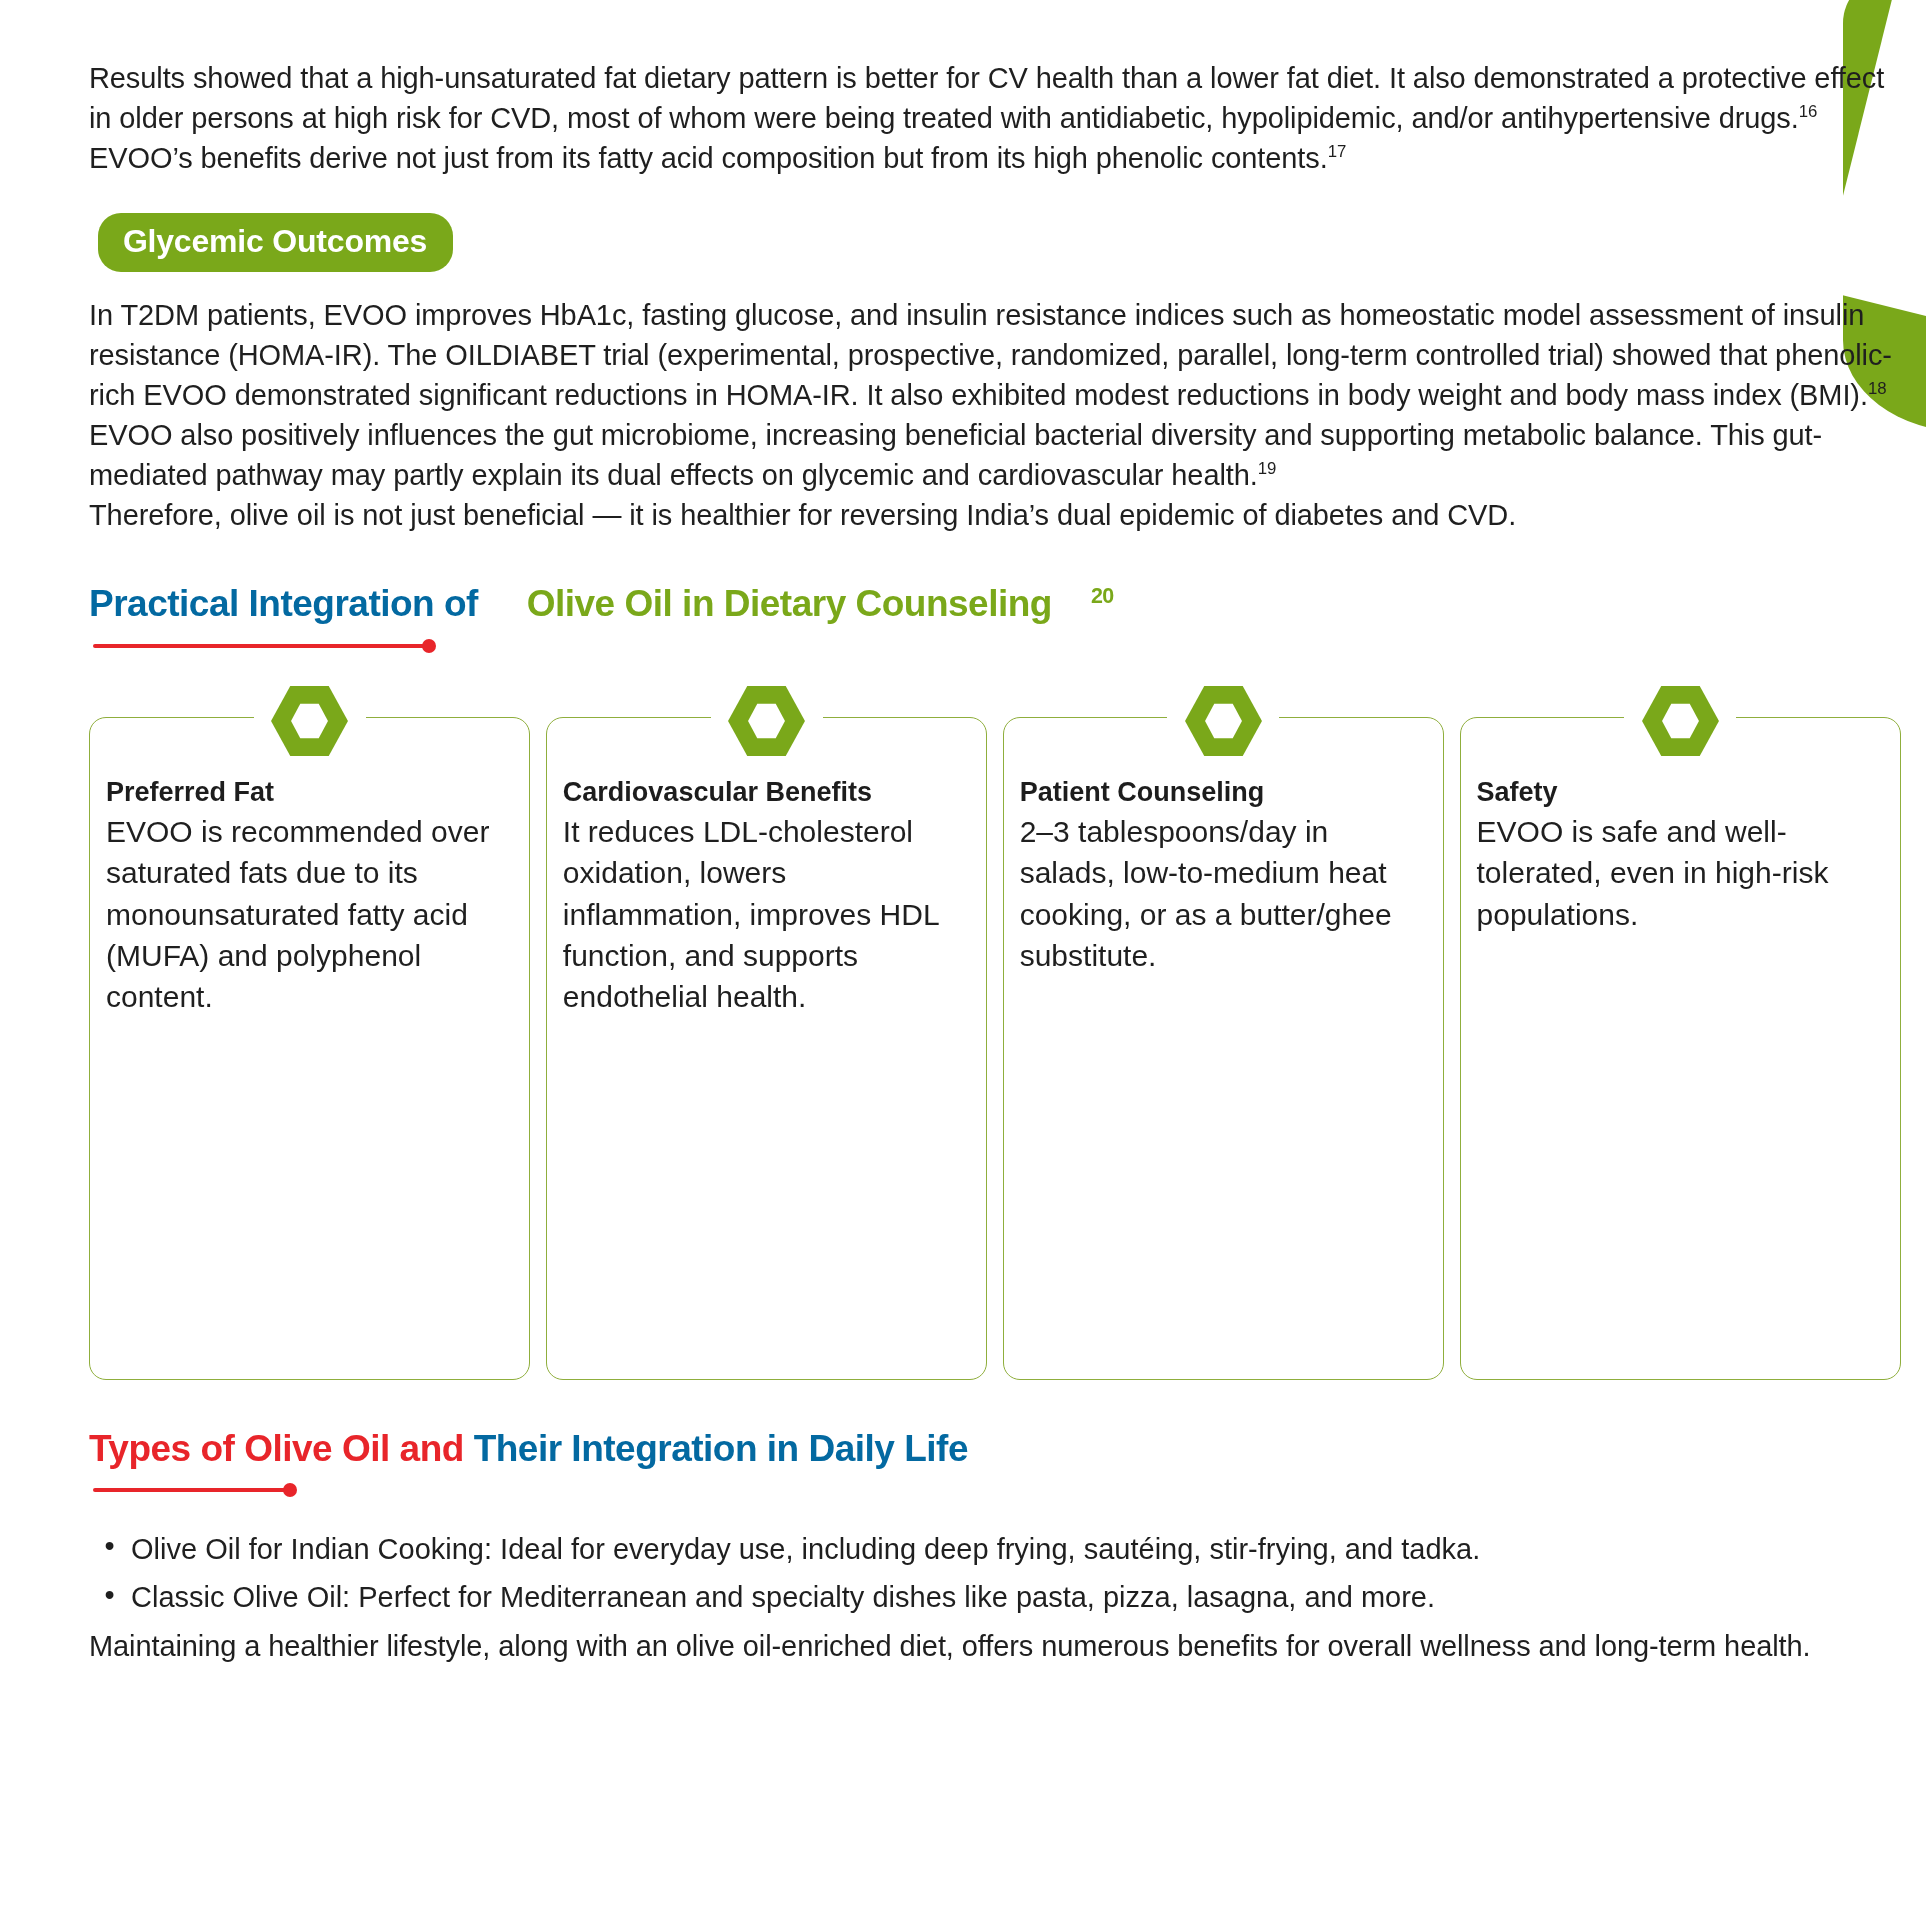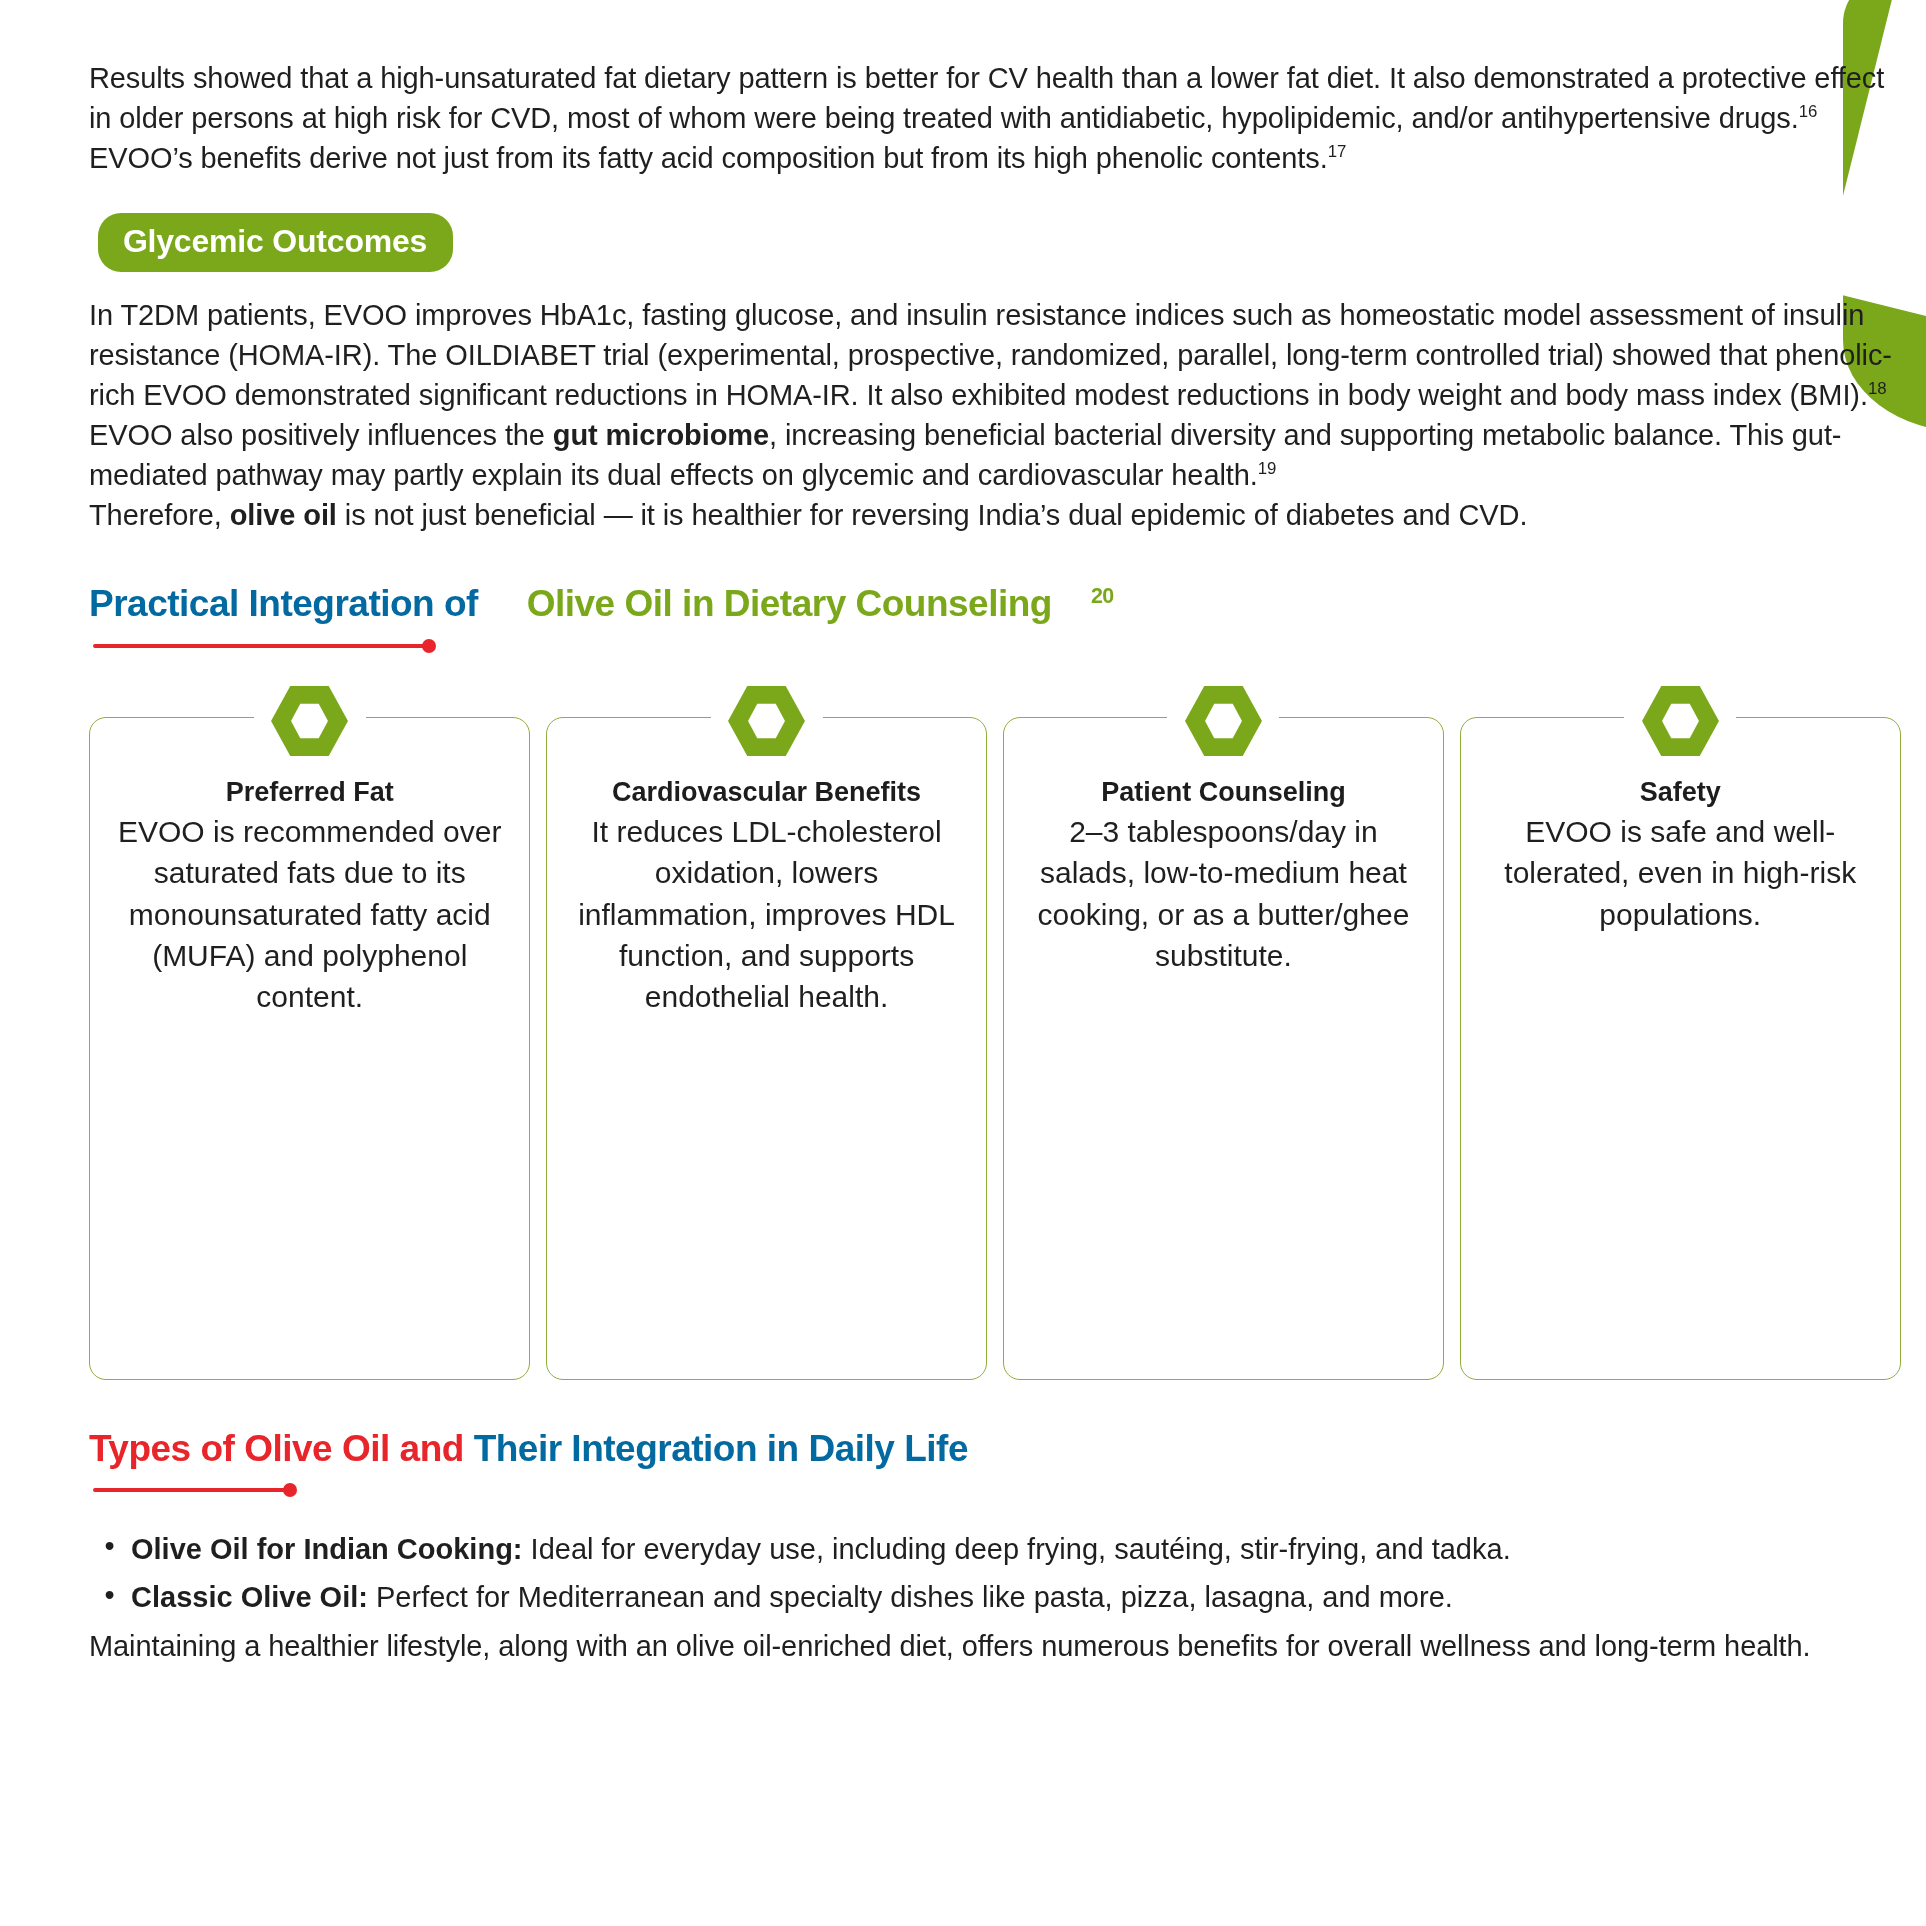"gut microbiome" b, .bold { font-weight: bold -> normal }
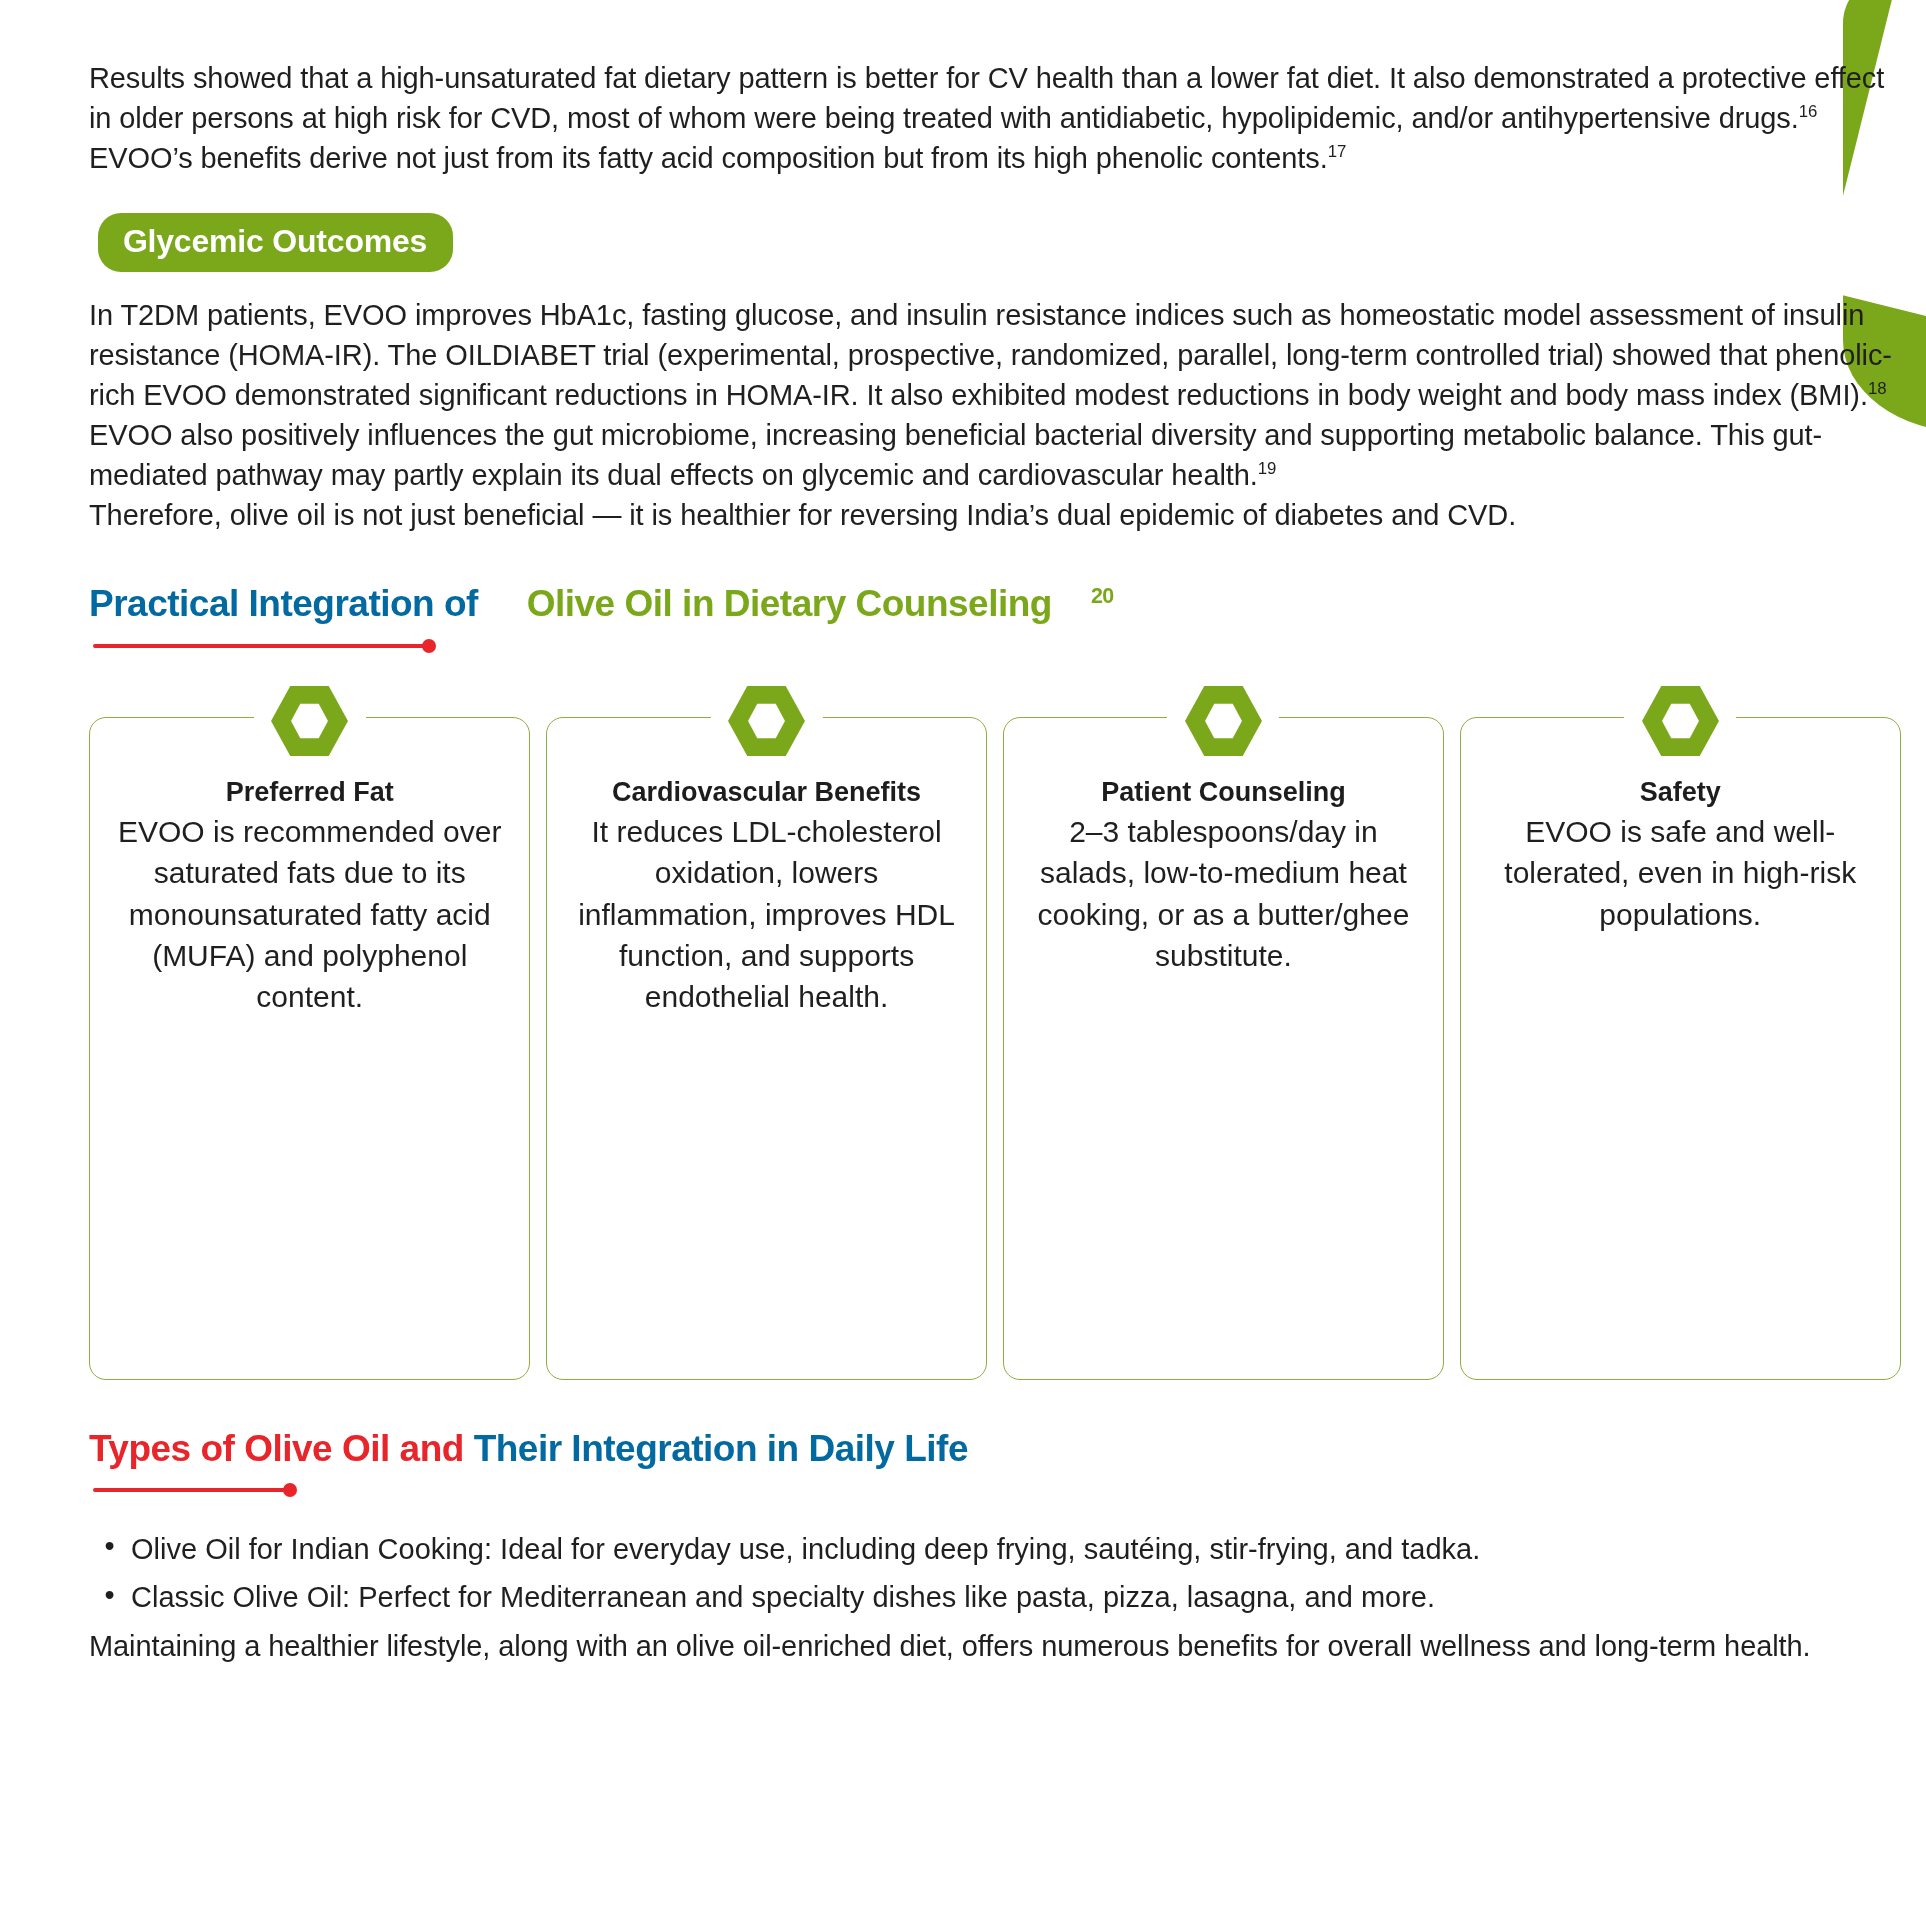"Preferred Fat" .card { text-align: center -> none }
